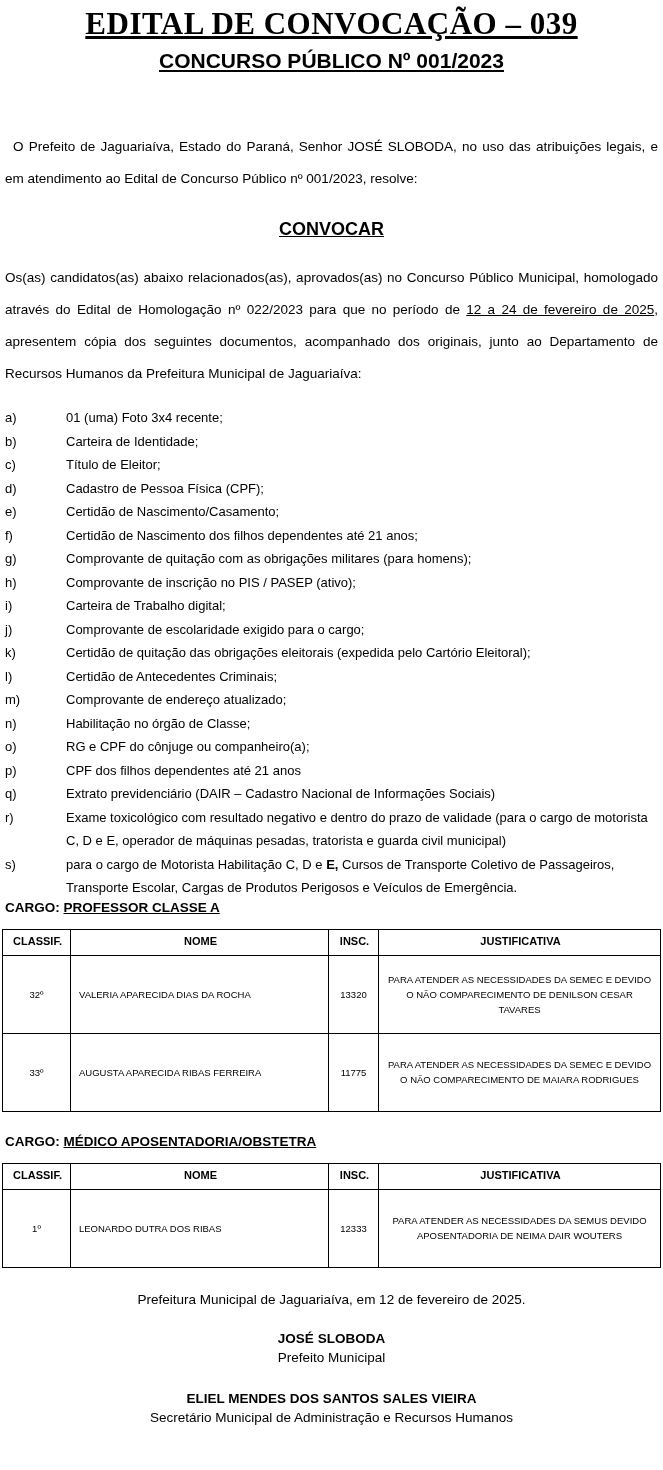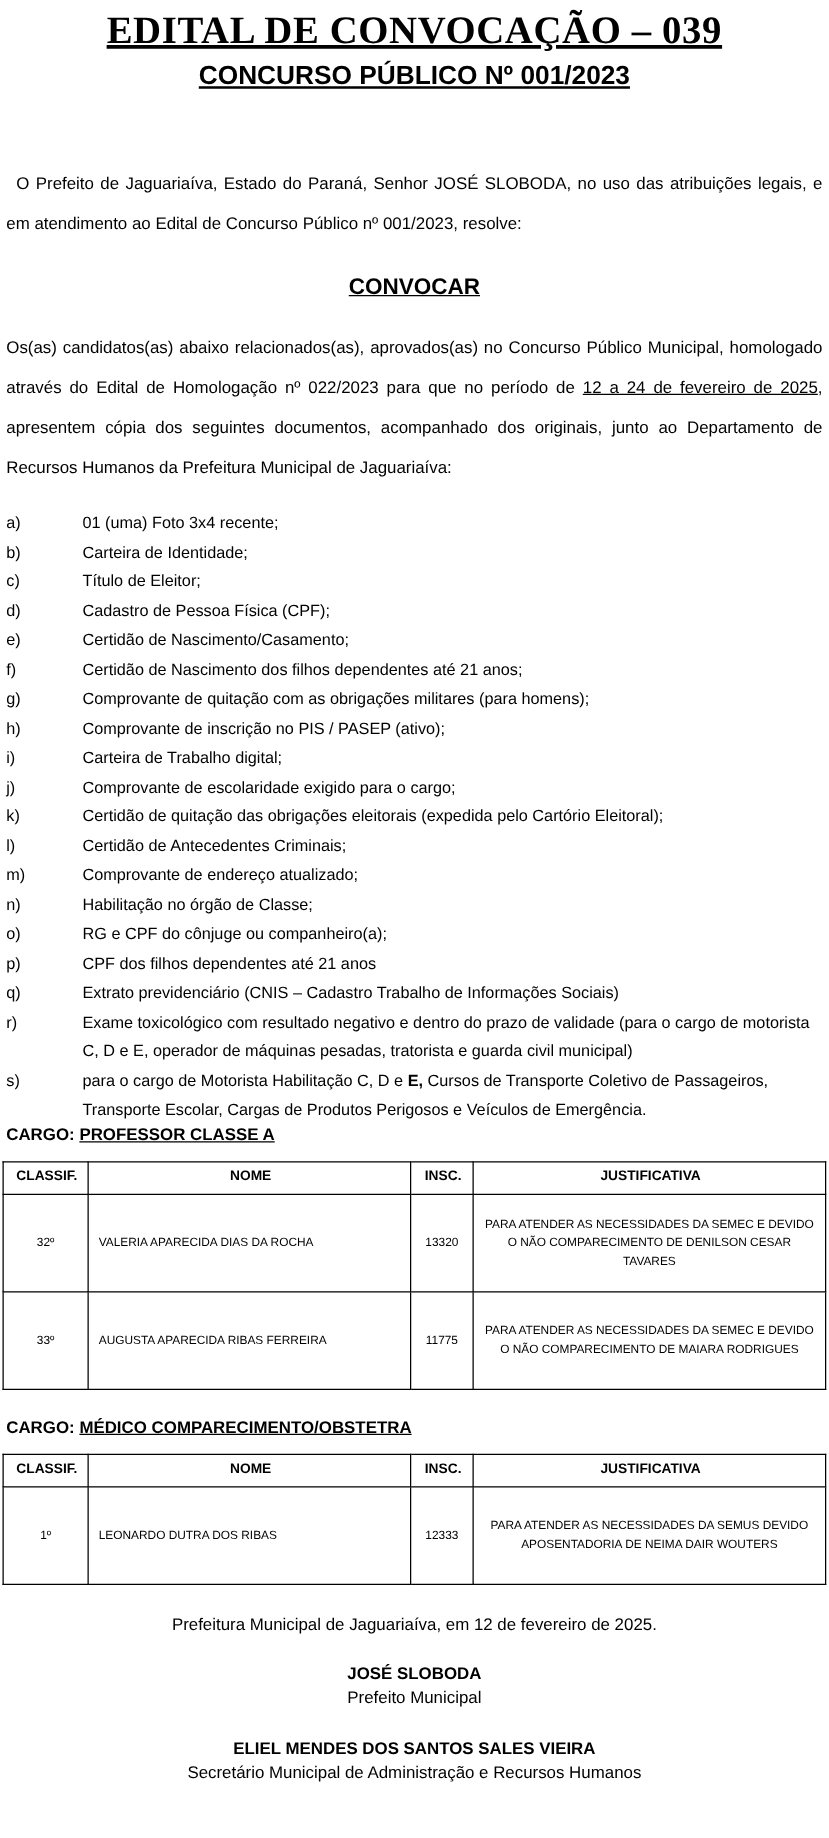"Extrato previdenciário (CNIS – Cadastro" span.doc-text { text: CNIS – Cadastro Trabalho -> DAIR – Cadastro Nacional }
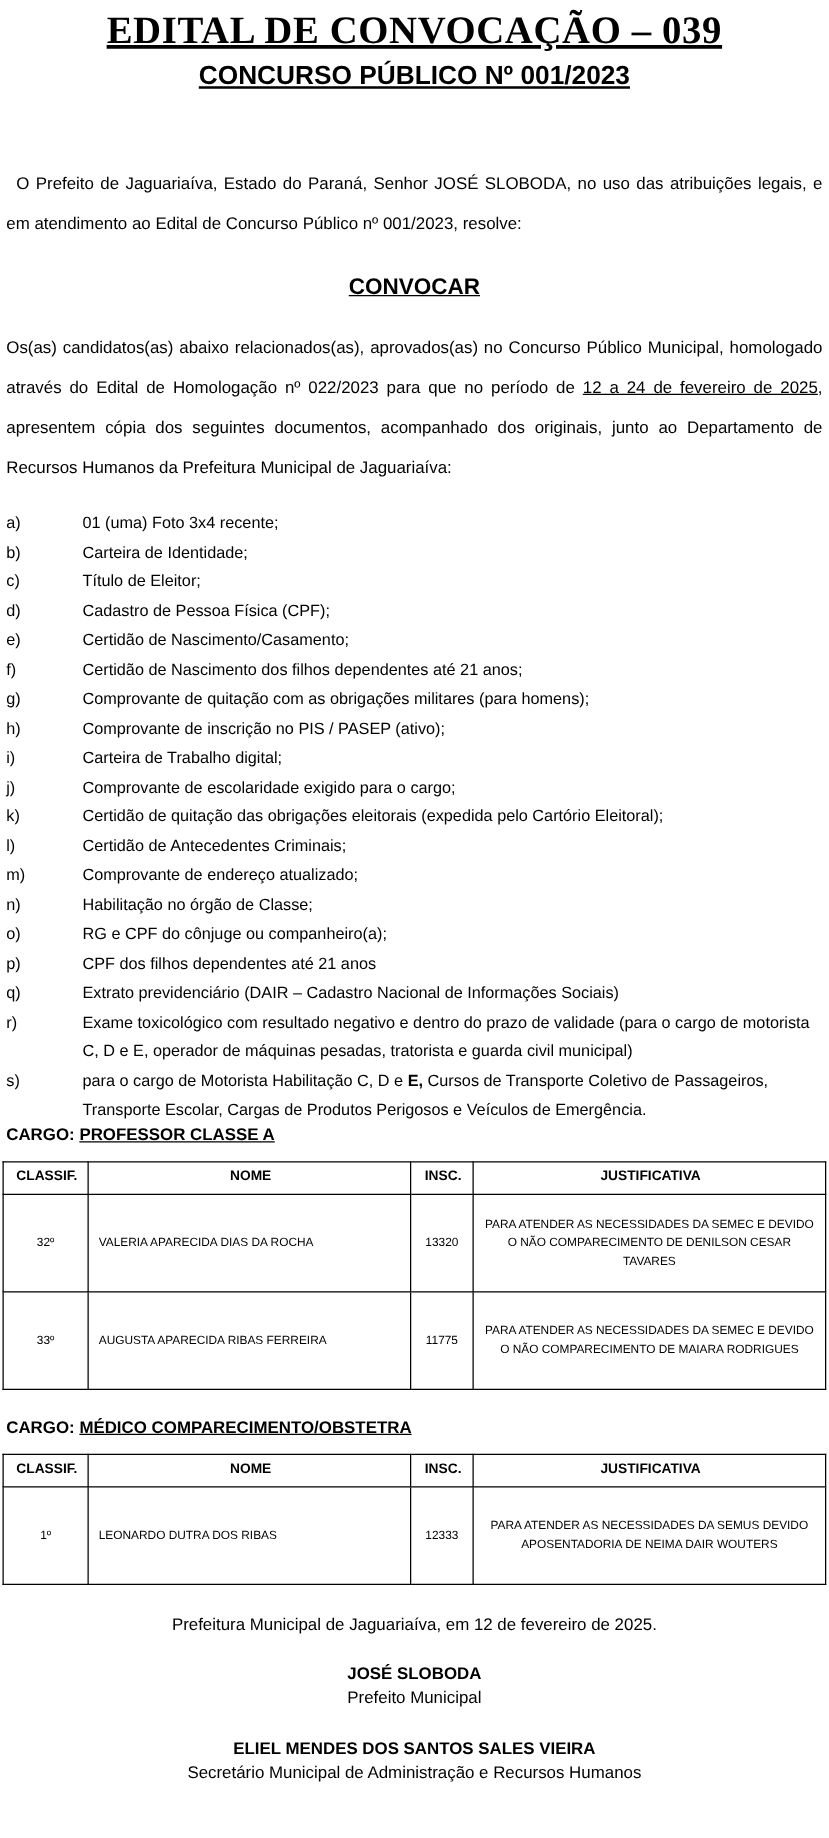"MÉDICO COMPARECIMENTO/OBSTETRA" span.cargo-title { text: COMPARECIMENTO/OBSTETRA -> APOSENTADORIA/OBSTETRA }
